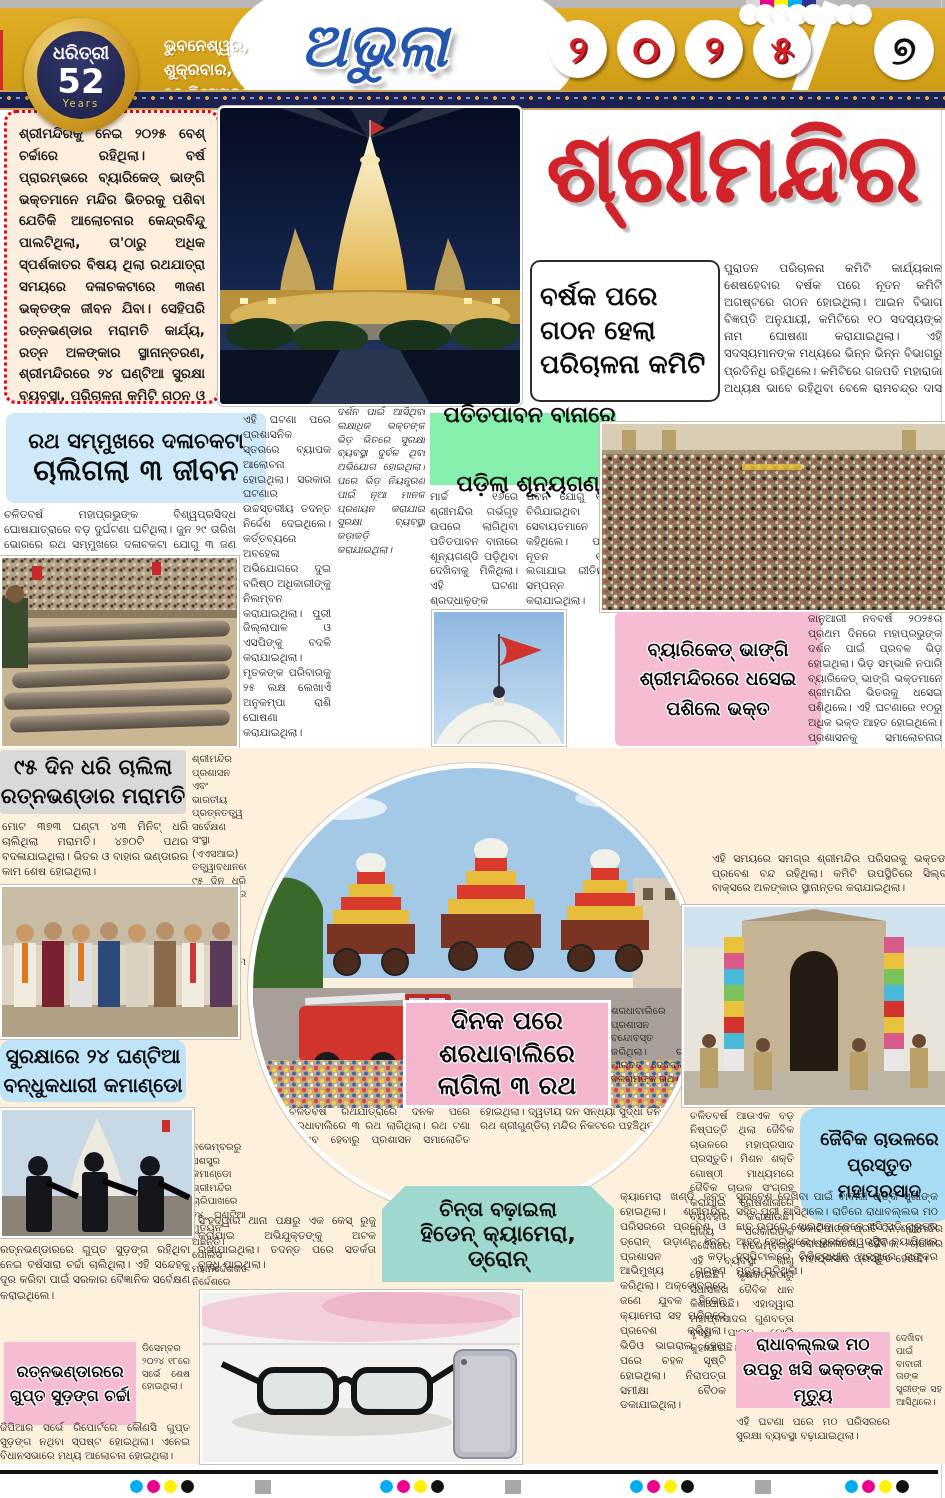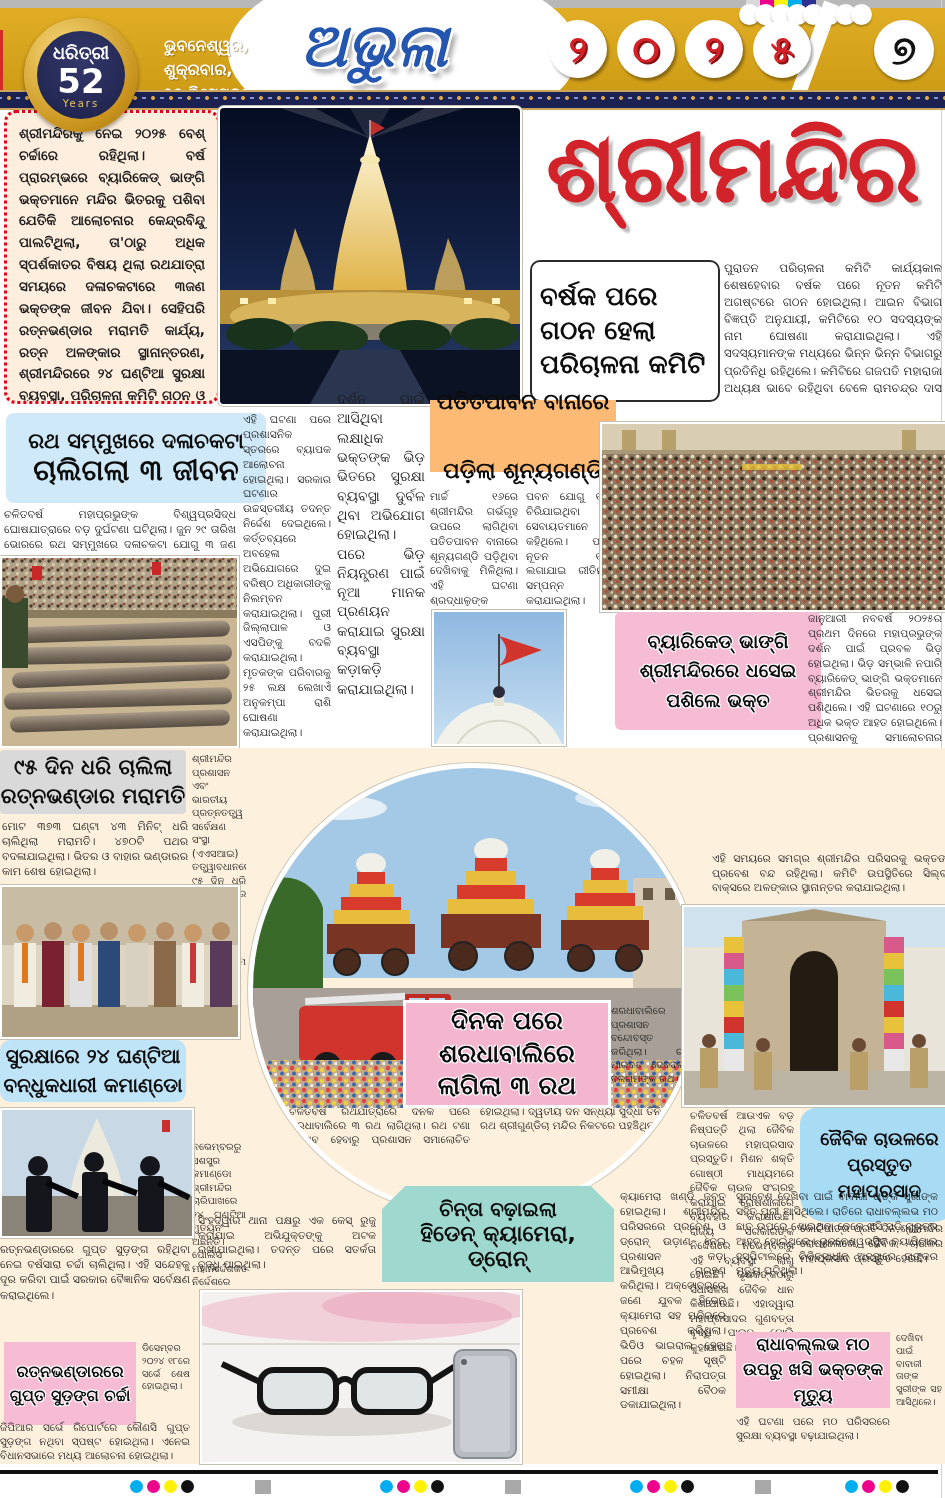"ଦର୍ଶନ ପାଇଁ ଆସିଥିବା ଲକ୍ଷାଧିକ ଭକ୍ତଙ୍କ" div.abs { font-size: 14px -> 10px; font-style: none -> italic; top: 390px -> 405px }
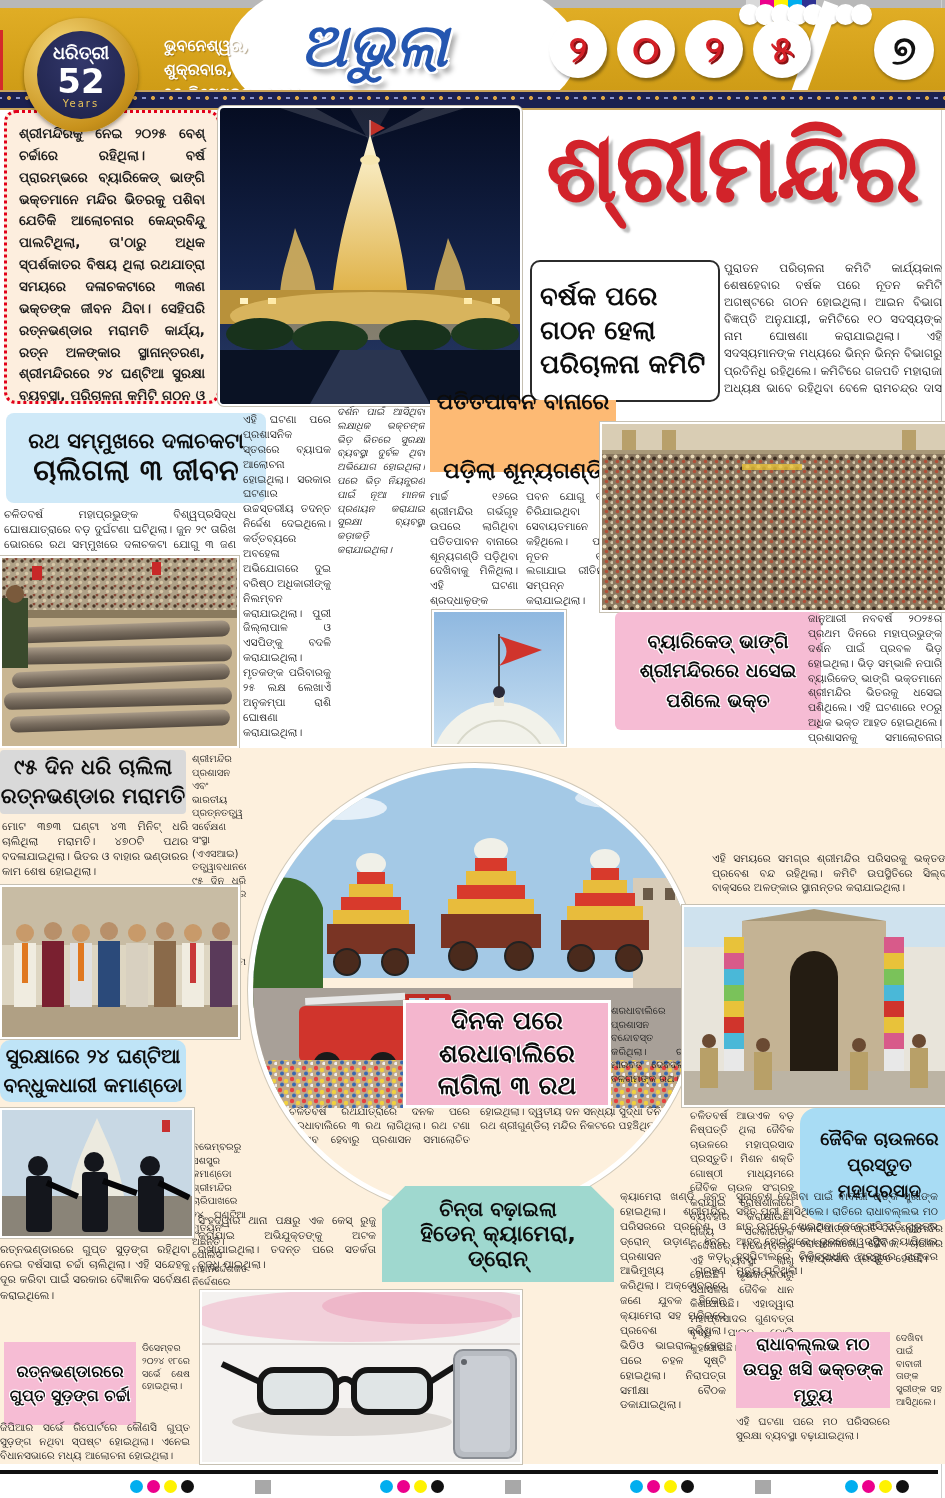"ପତିତପାବନ ବାନାରେ" div.abs { align-items: none -> flex-end; background: #fdba74 -> #86efac; top: 400px -> 413px }
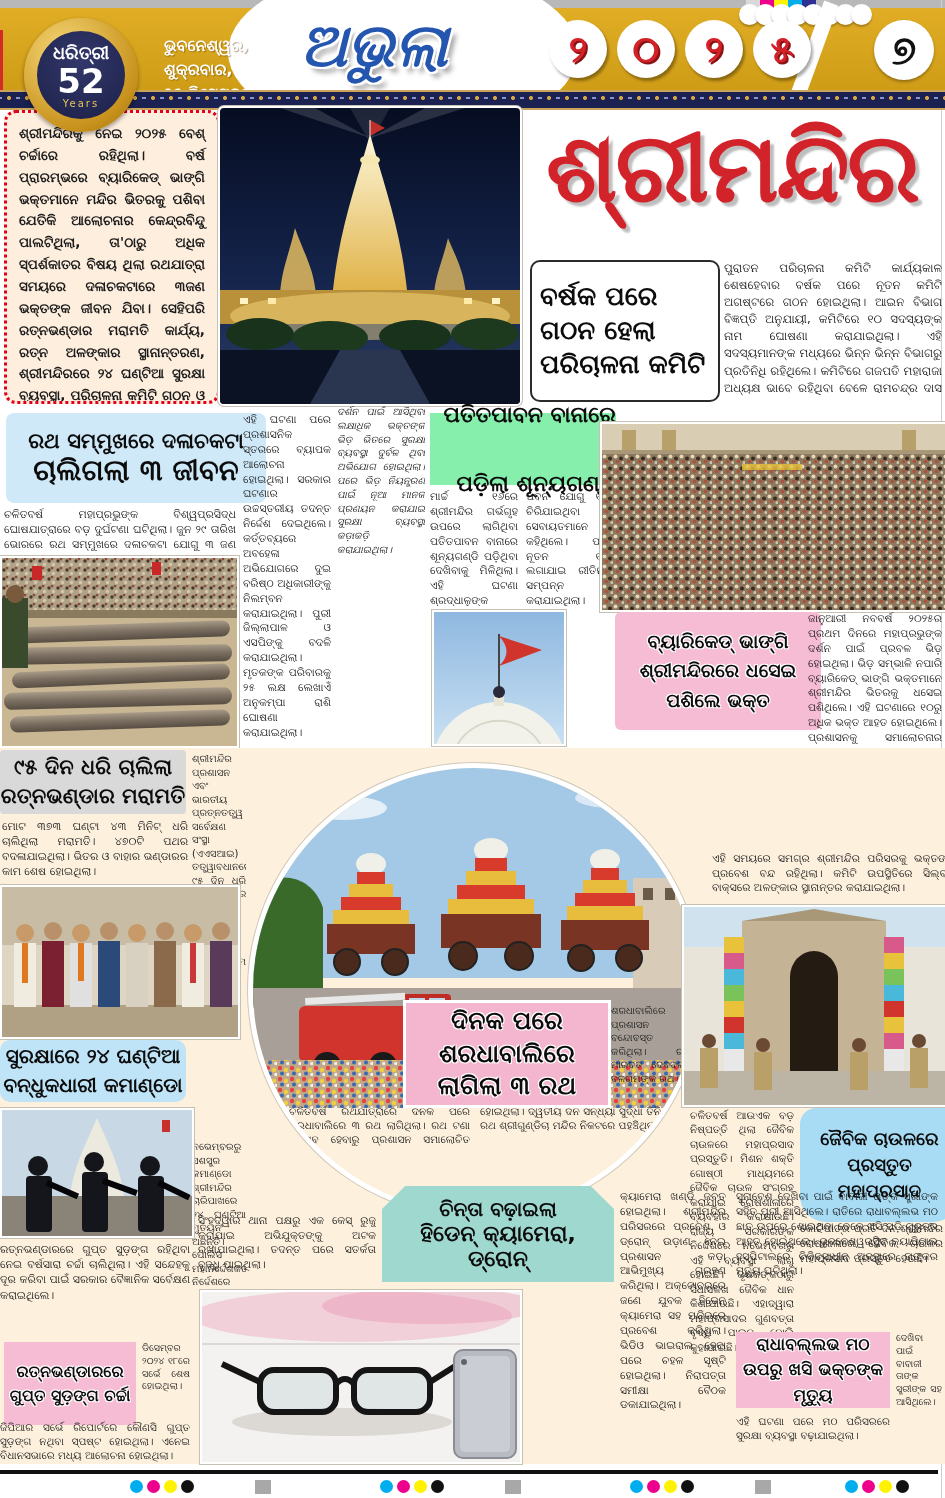"ବ୍ୟାରିକେଡ୍ ଭାଙ୍ଗି ଶ୍ରୀମନ୍ଦିରରେ ଧସେଇ" div.abs { padding: 0 10px -> 8px 10px }
